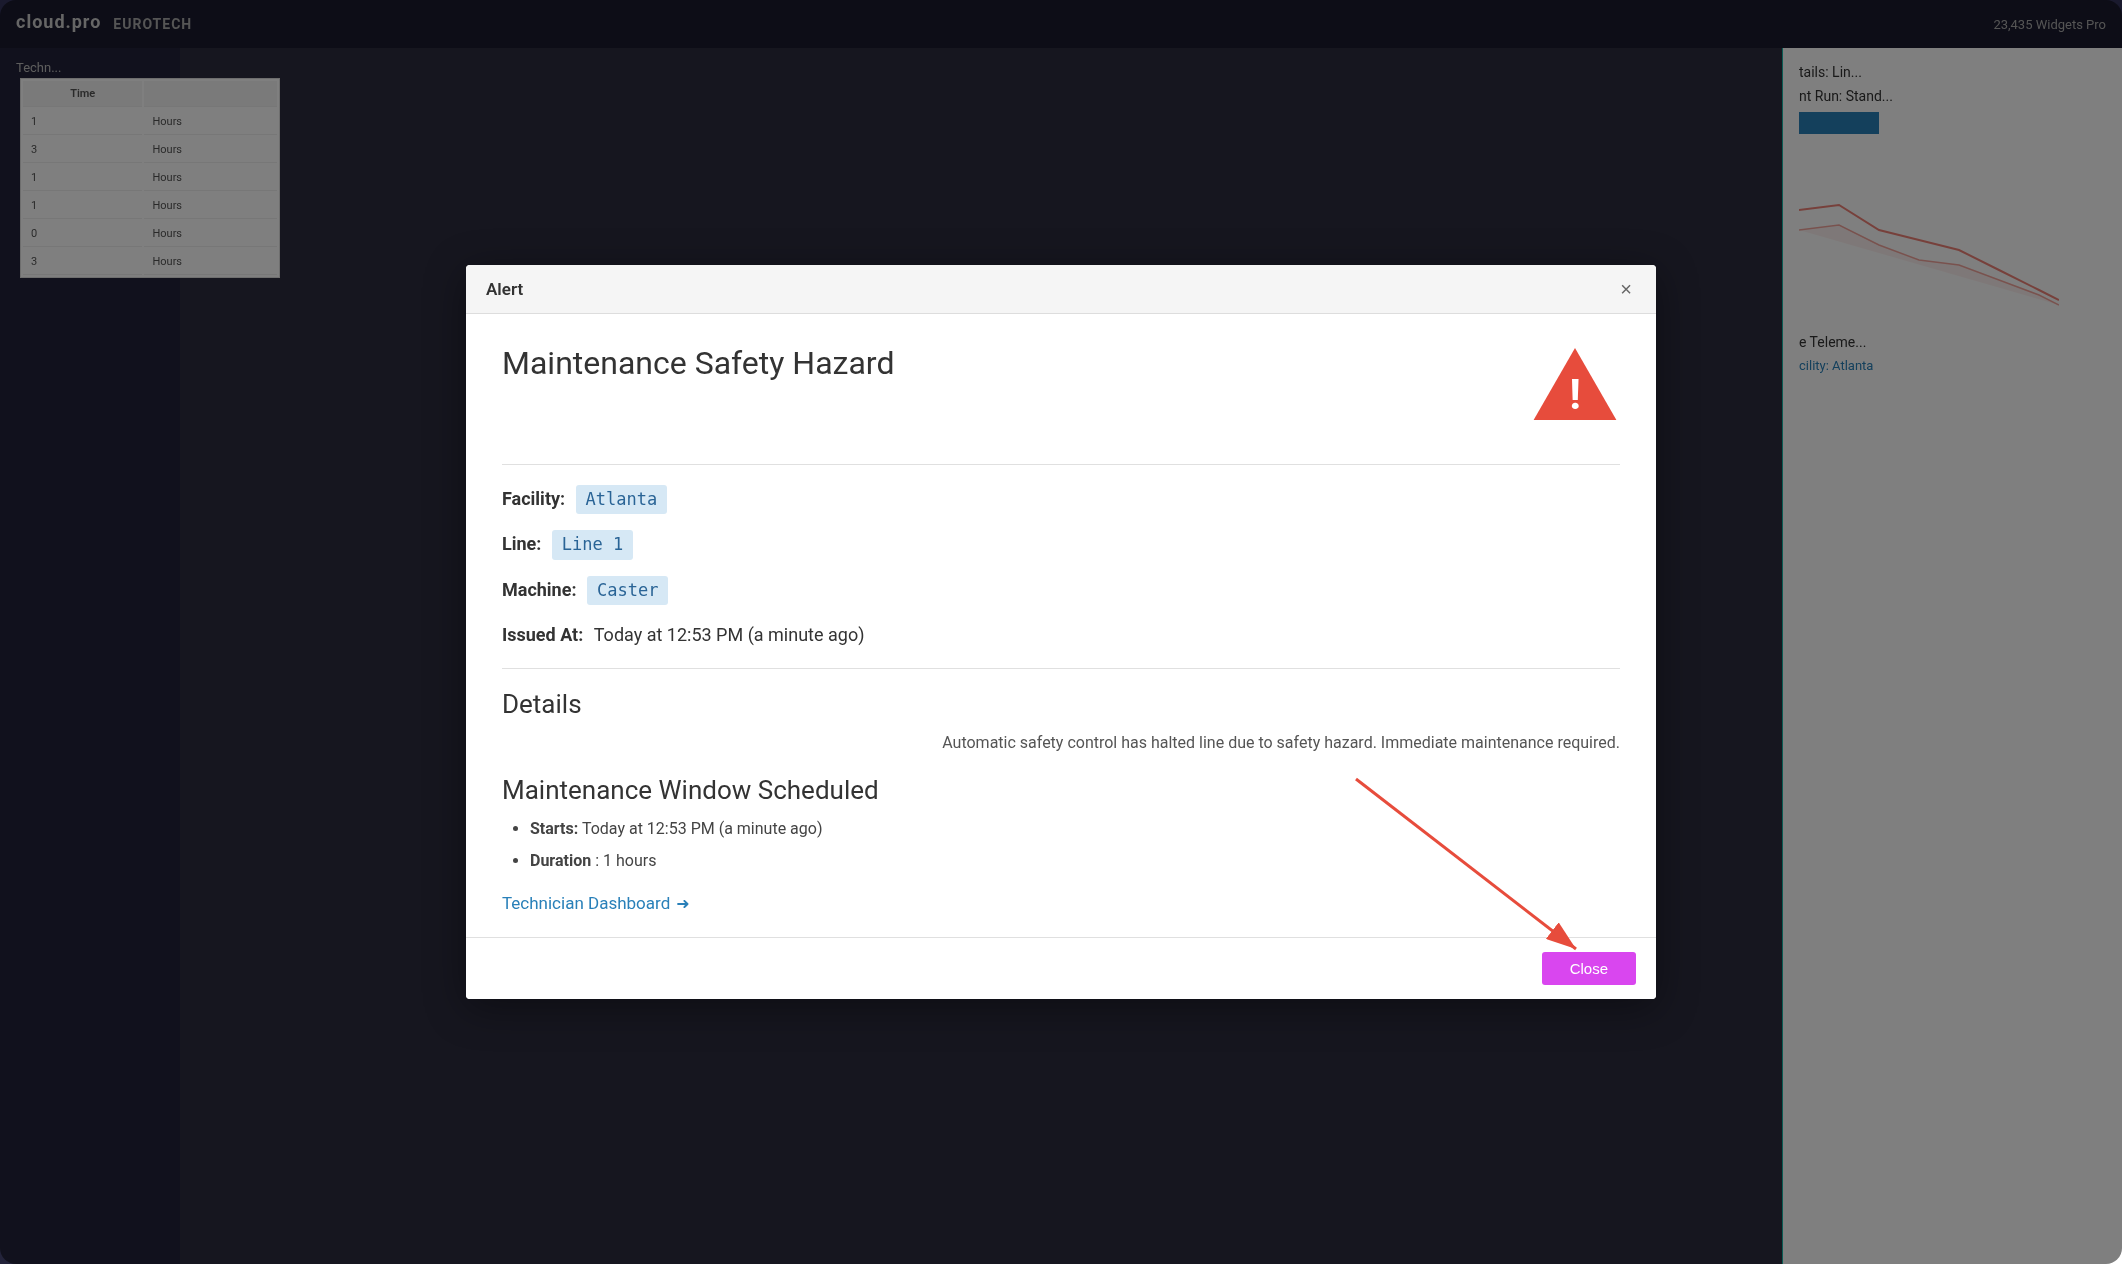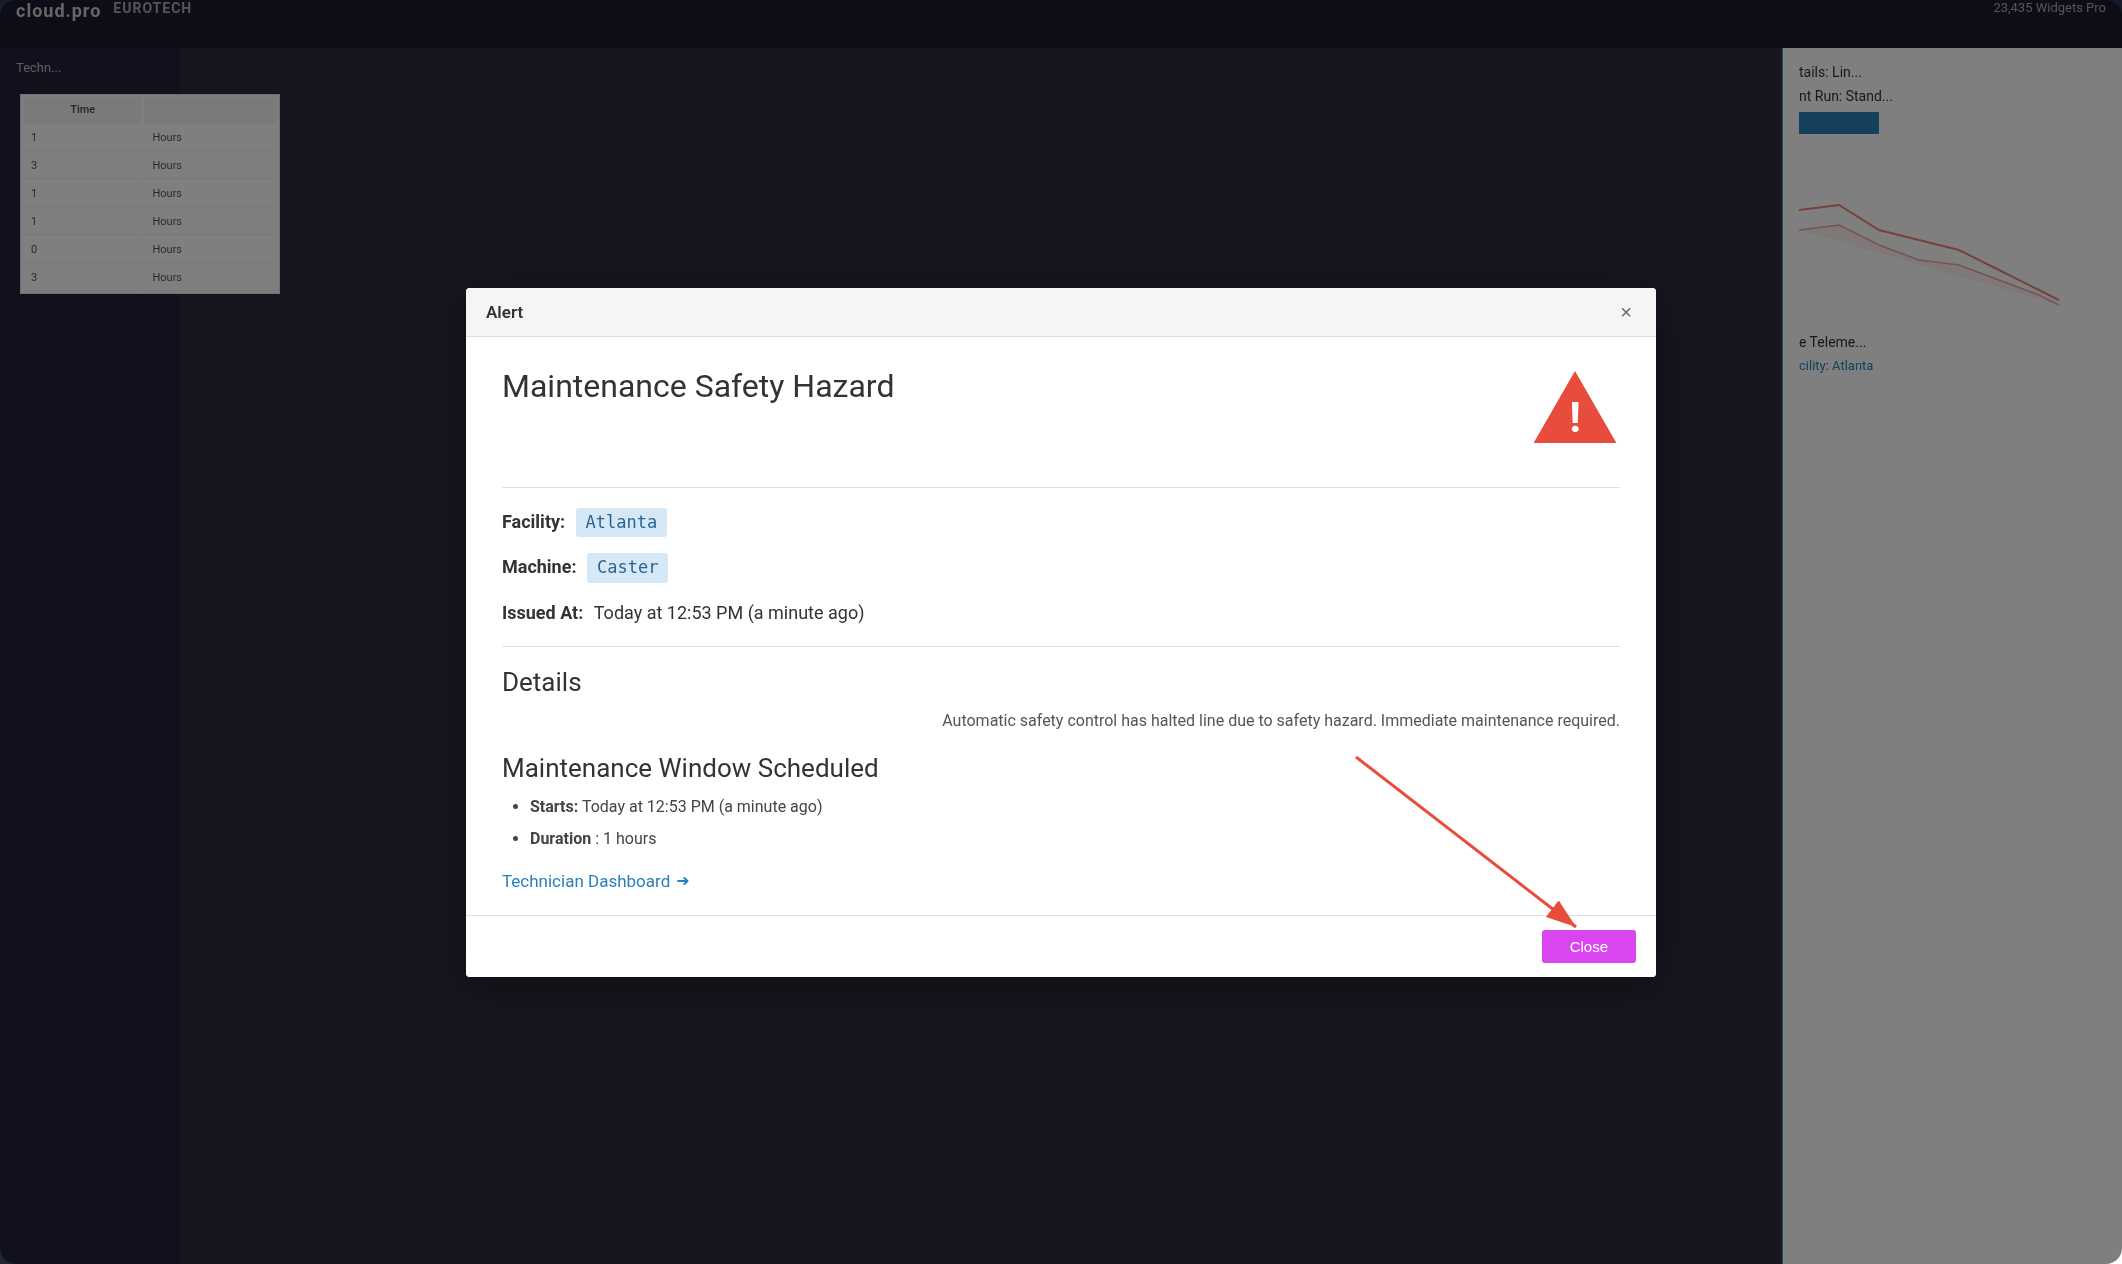"cloud.pro" .topbar { align-items: flex-start -> flex-end; padding: 0 16px -> 16px 16px }
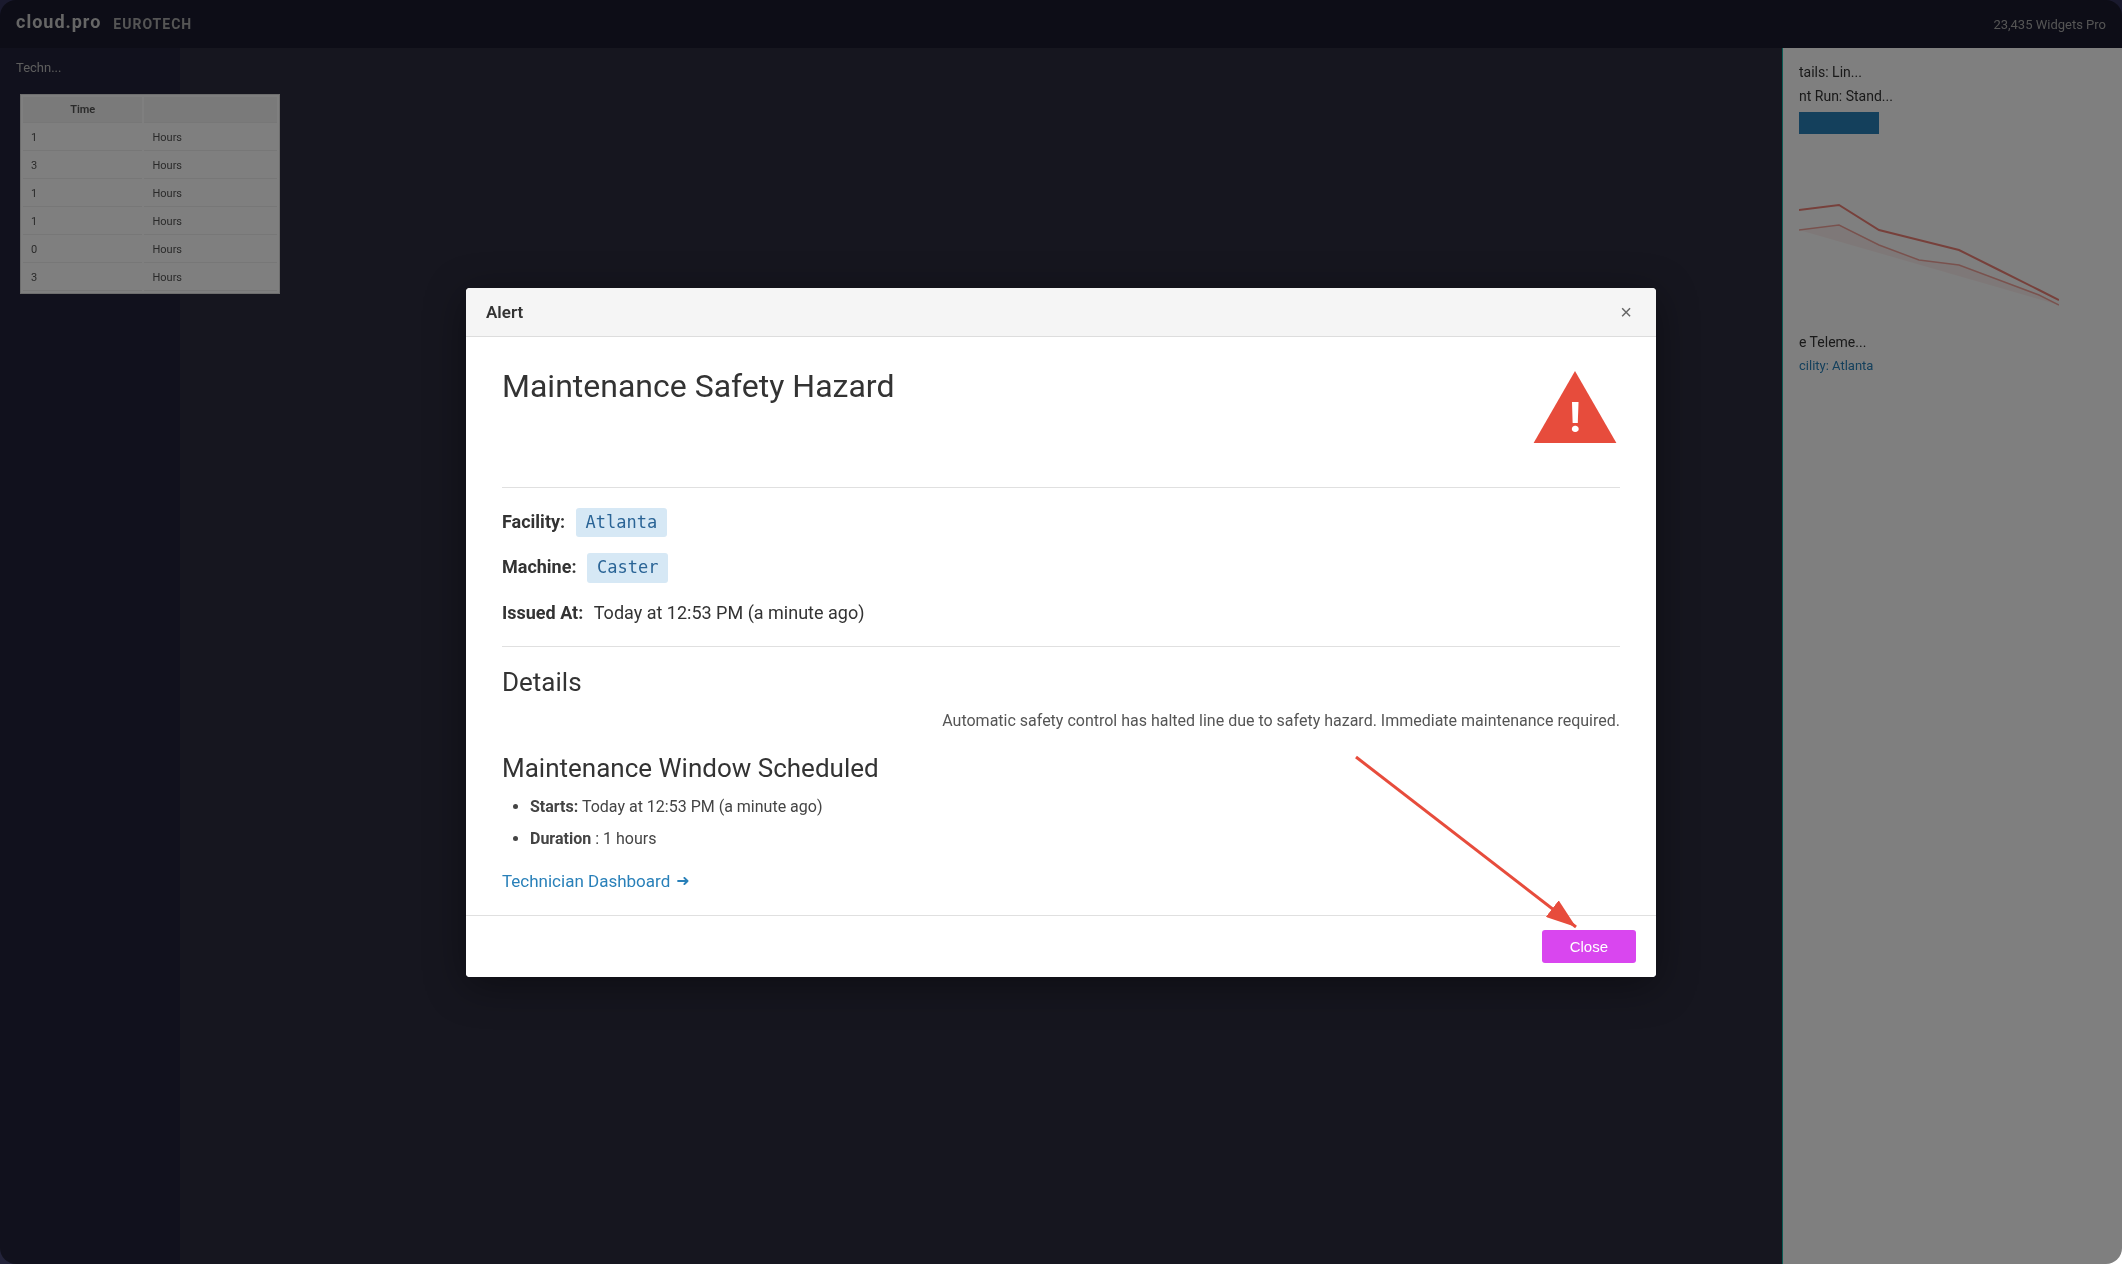"Time" table.bg-table { top: 94px -> 78px }
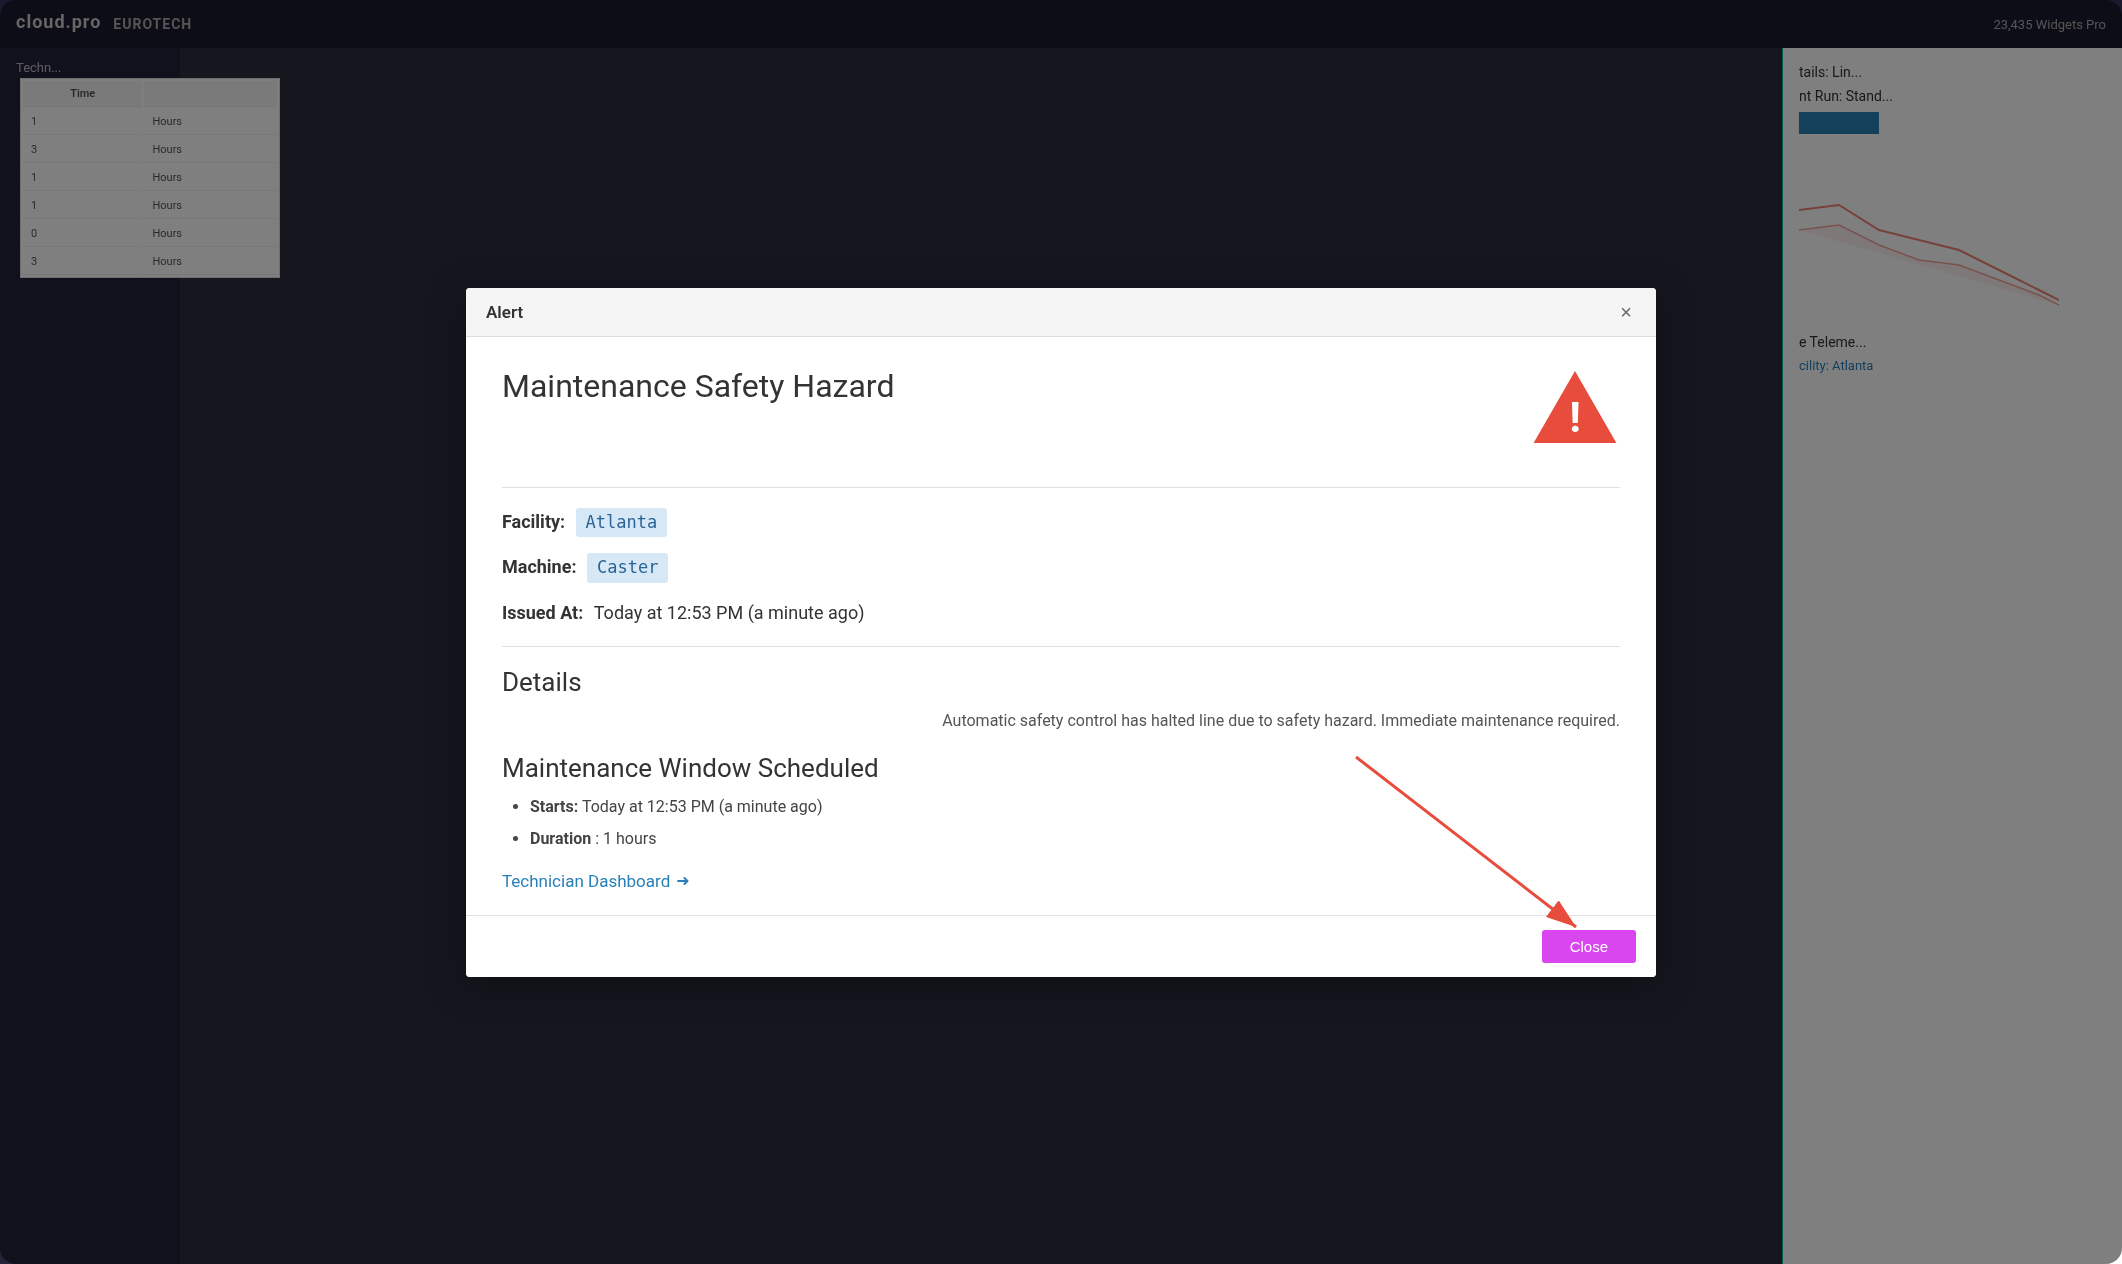"Line: Line 1" div.field-row { html: none -> <div> <span>Line:</span> <span>Line 1</span> </div> }
